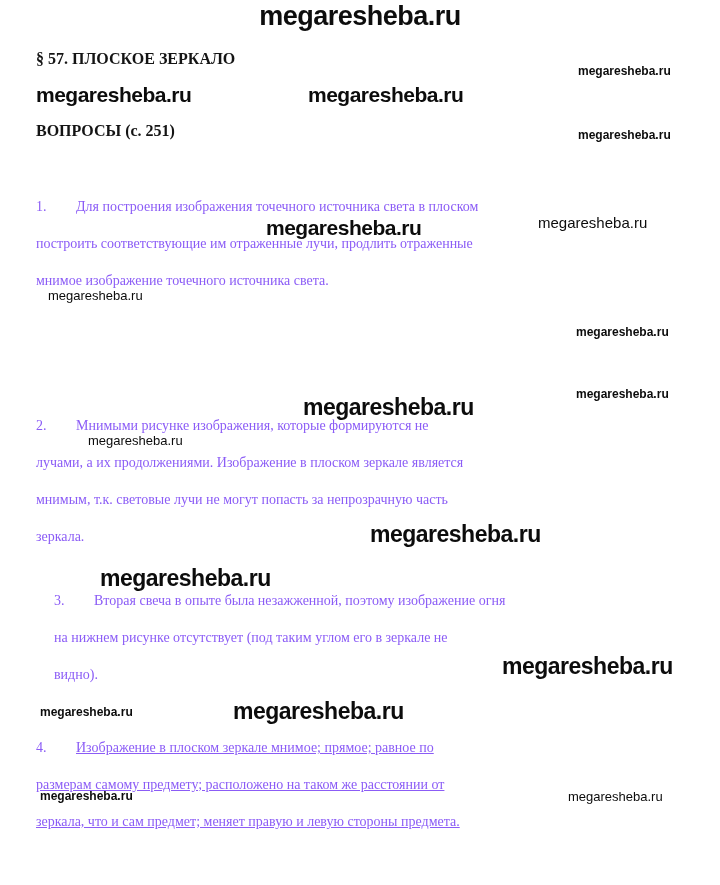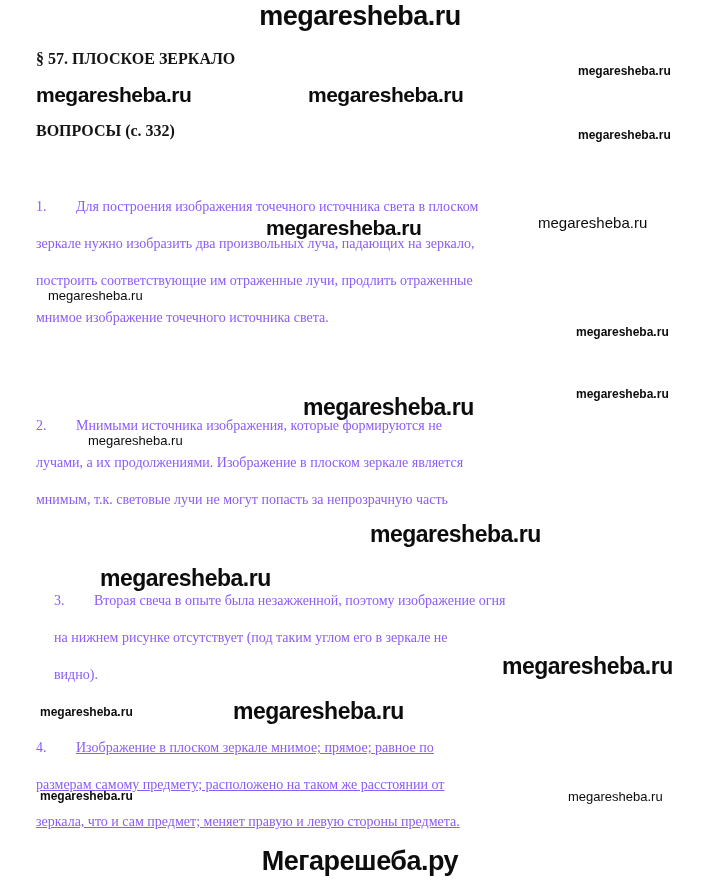"ВОПРОСЫ (с. 332)" div.heading { text: 332 -> 251 }
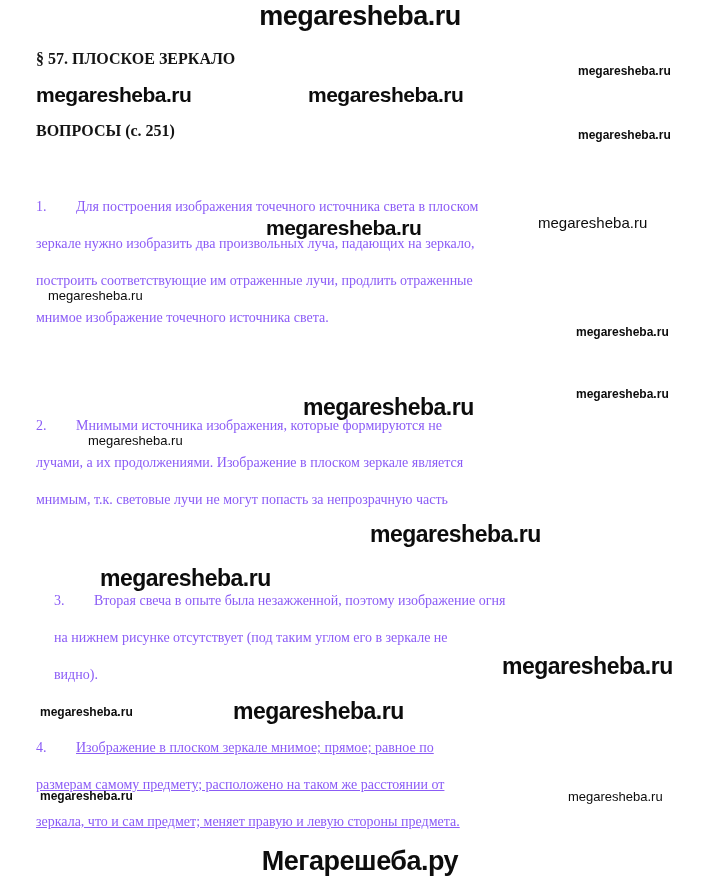"зеркале нужно изобразить два" div.line { html: <div>зеркале нужно изобразить два произвольных луча, падающих на зеркало,</div> -> none }
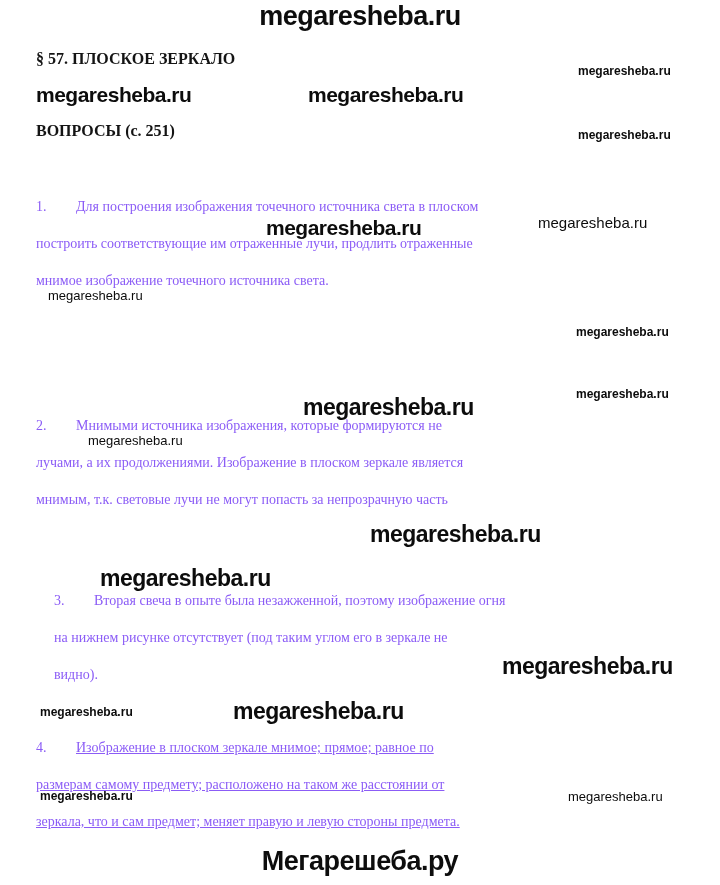"Мнимыми источника изображения, которые" span { text: источника -> рисунке }
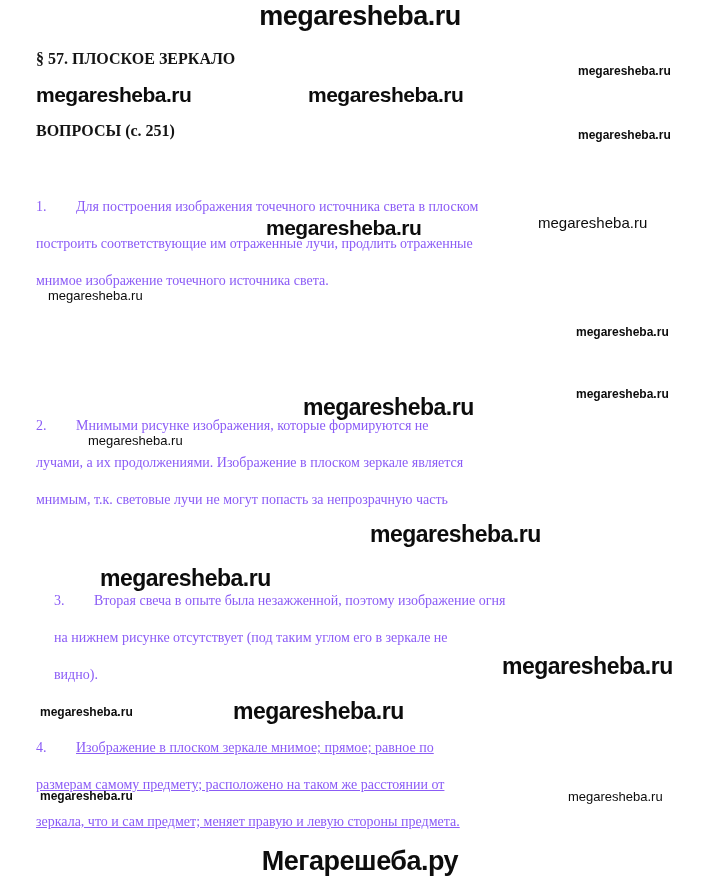"зеркала." div.line { html: none -> <div>зеркала.</div> }
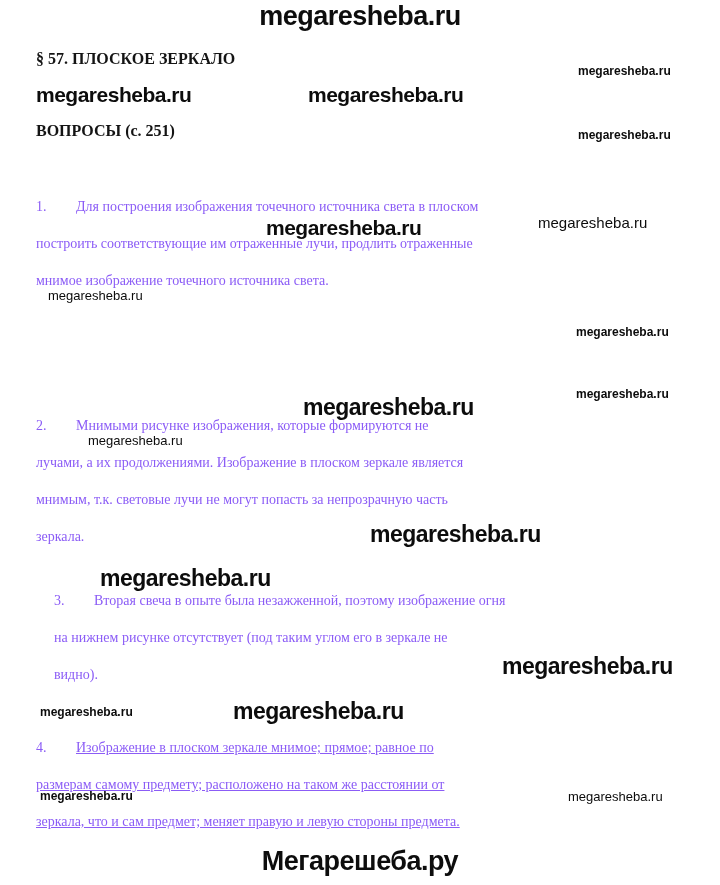"Мегарешеба.ру" div.brand-footer { html: <div>Мегарешеба.ру</div> -> none }
